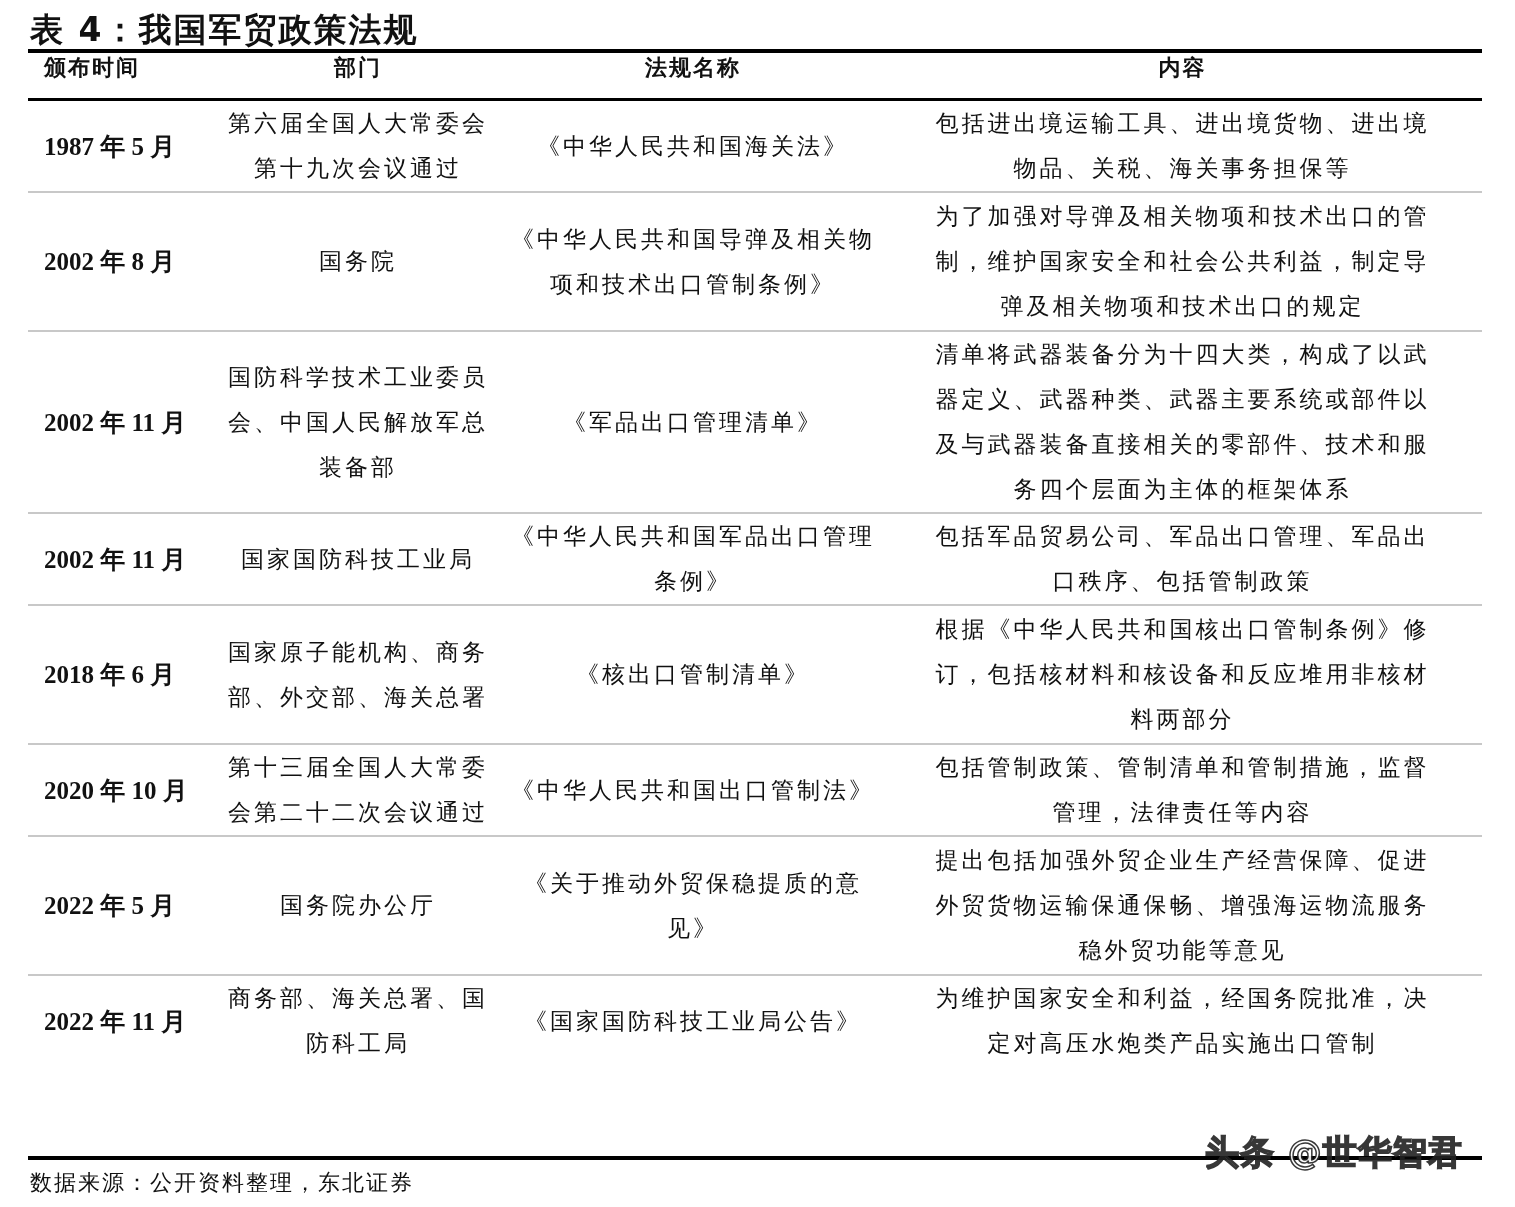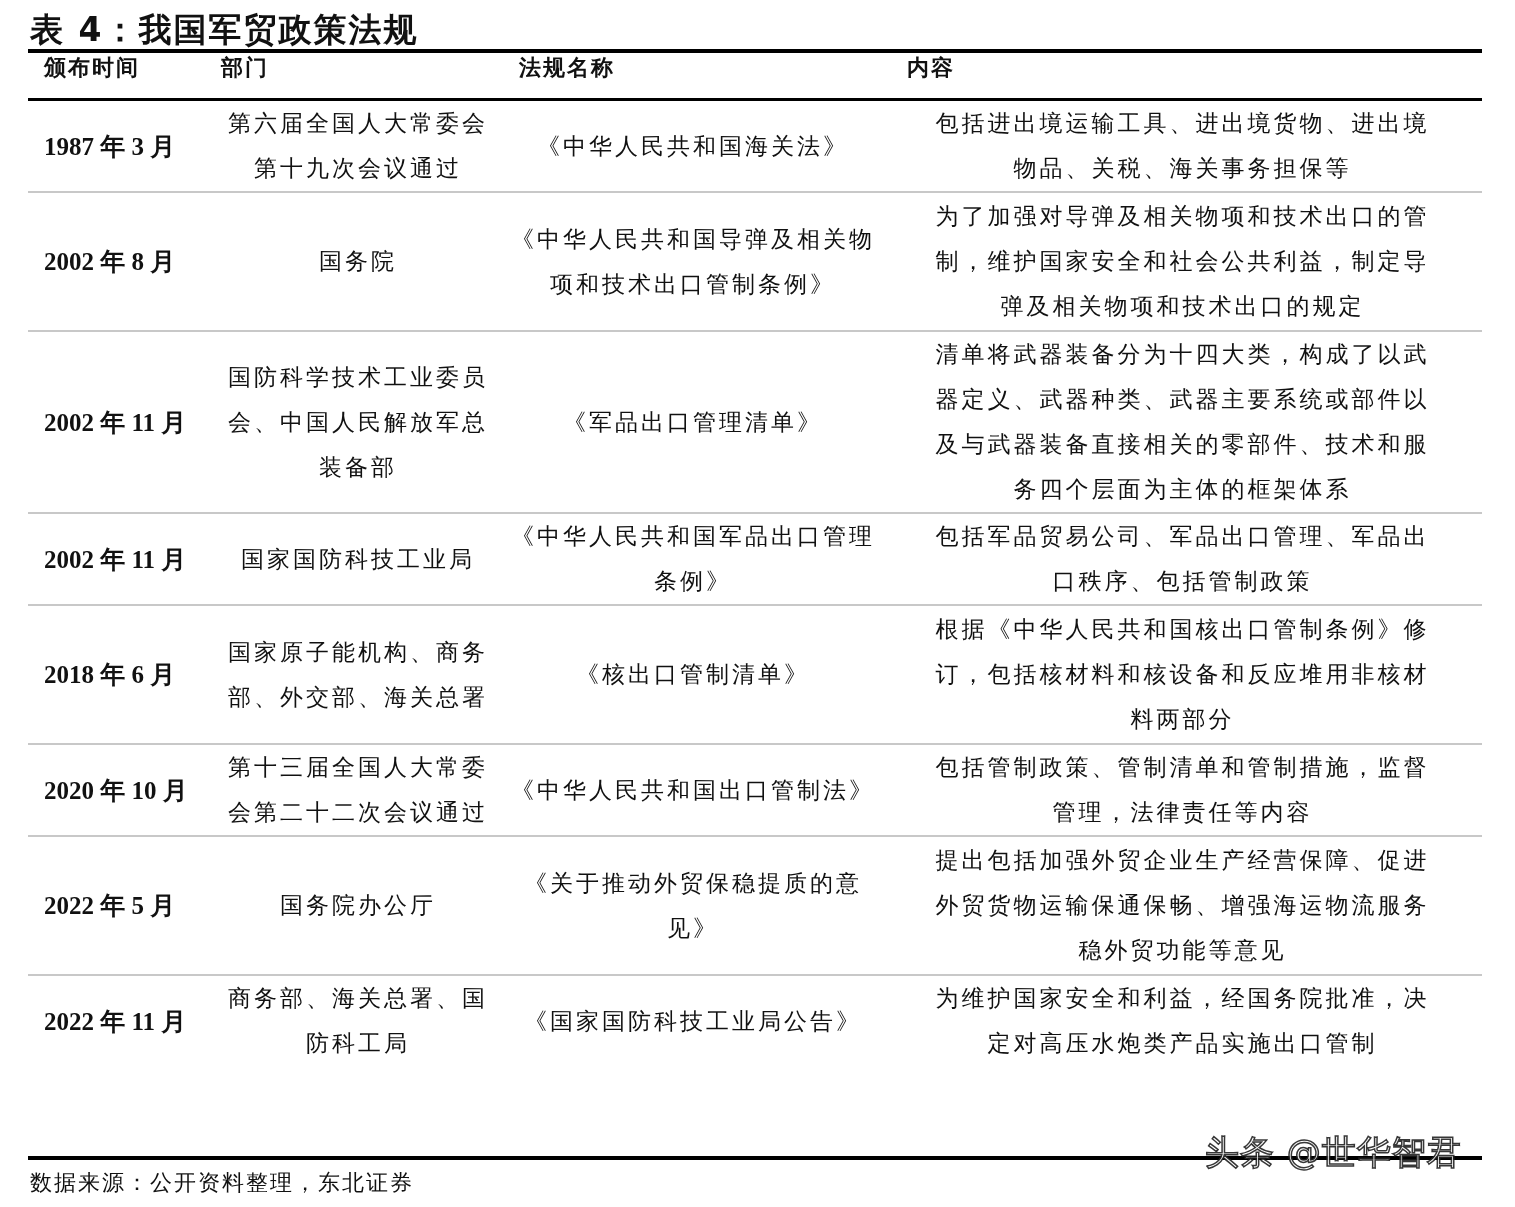"颁布时间" .head-row { gap: 8px -> none }
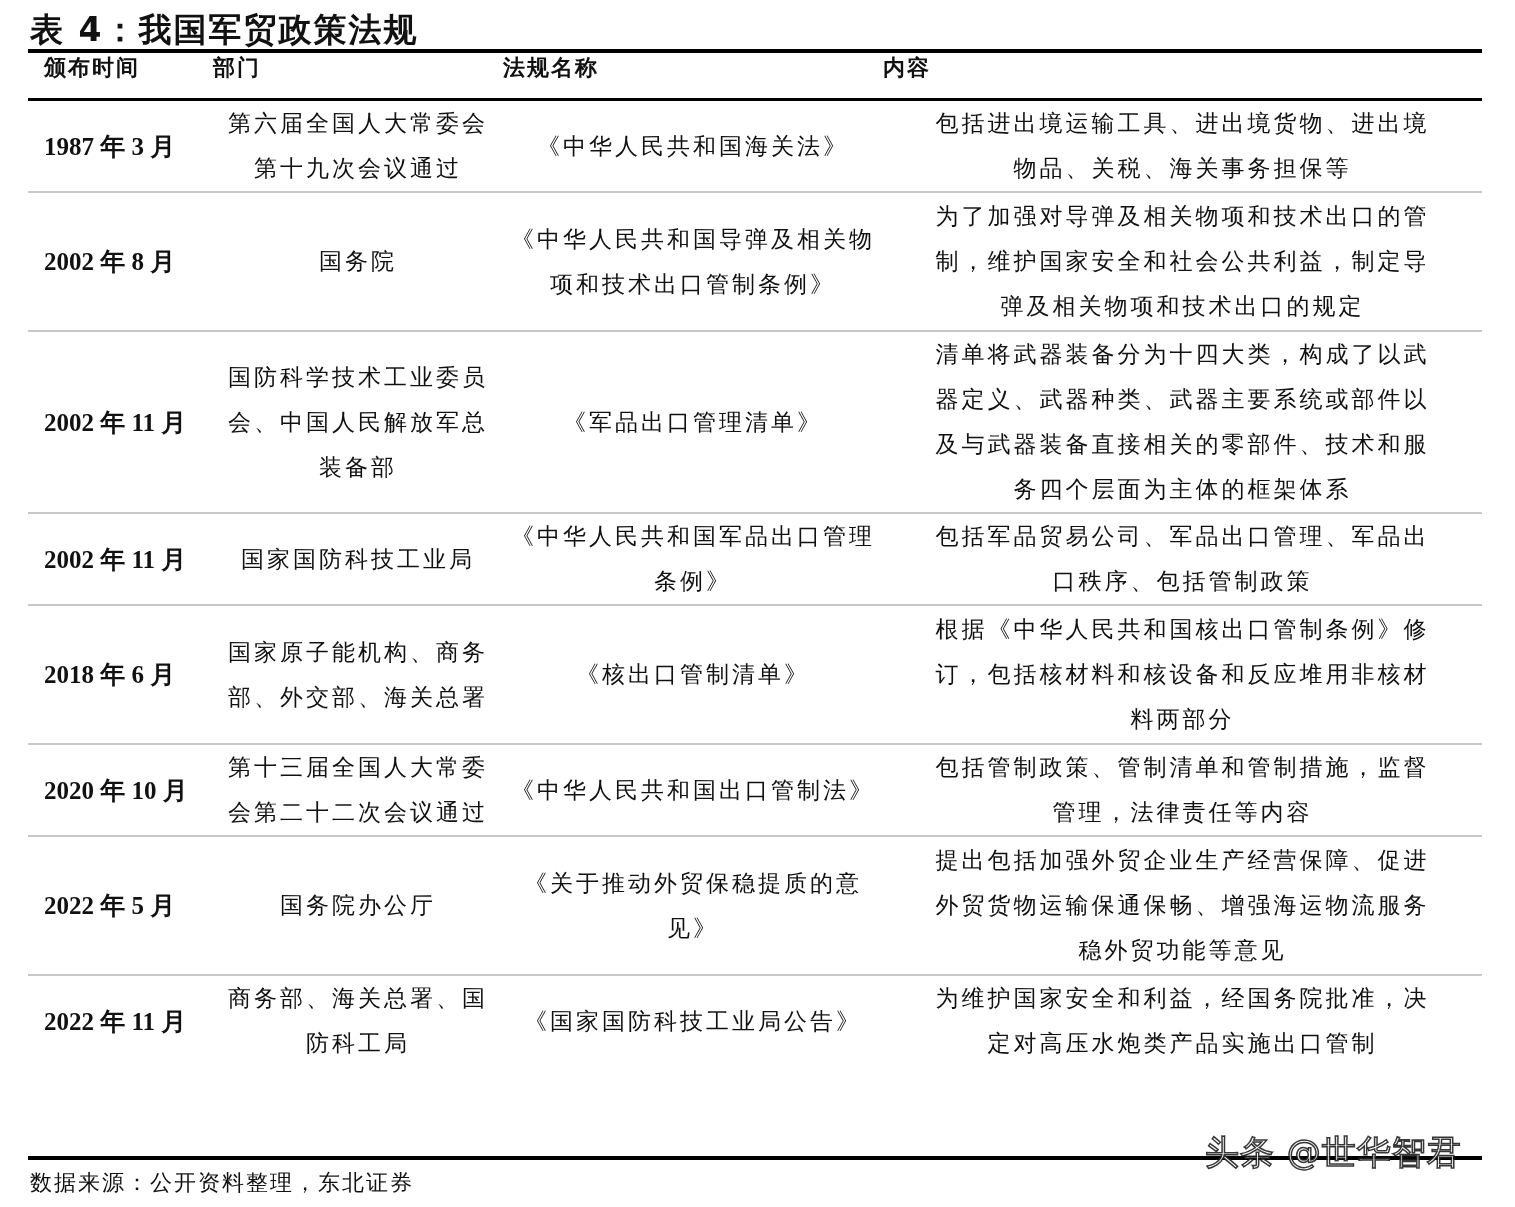"部门" .head-row div { text-align: left -> center }
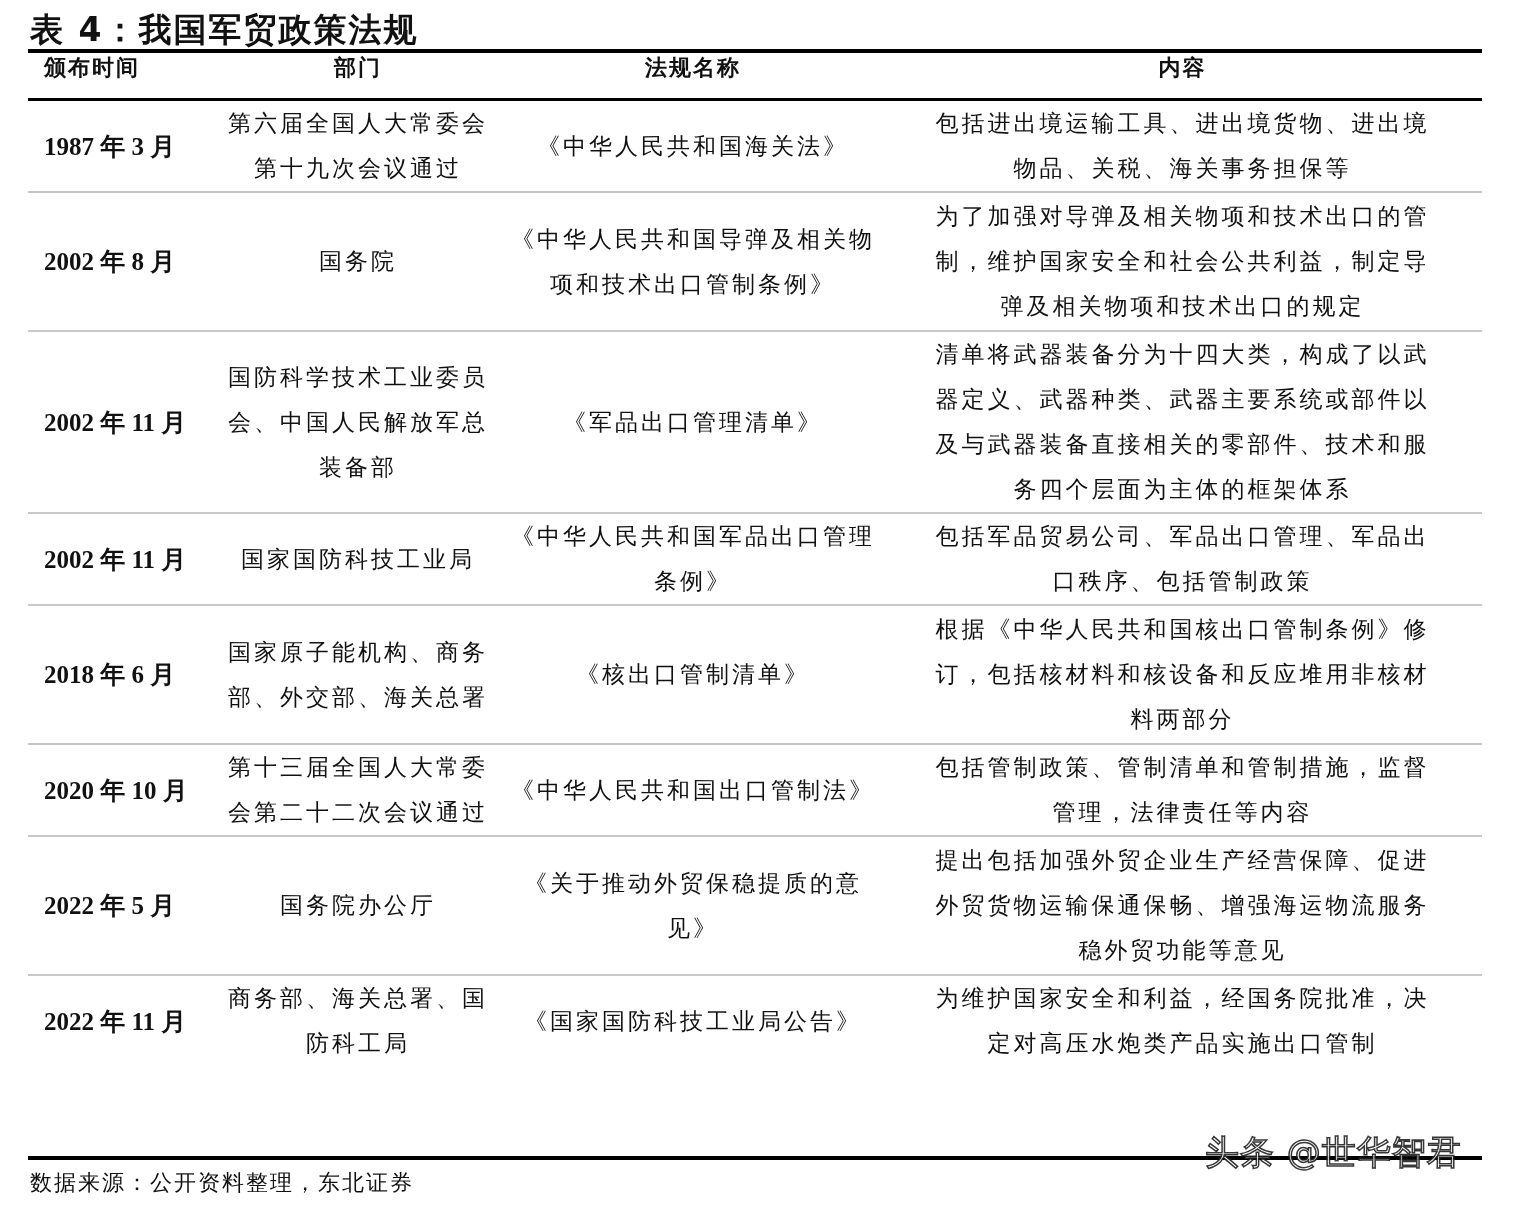"1987 年 3 月" td.date { text: 3 -> 5 }
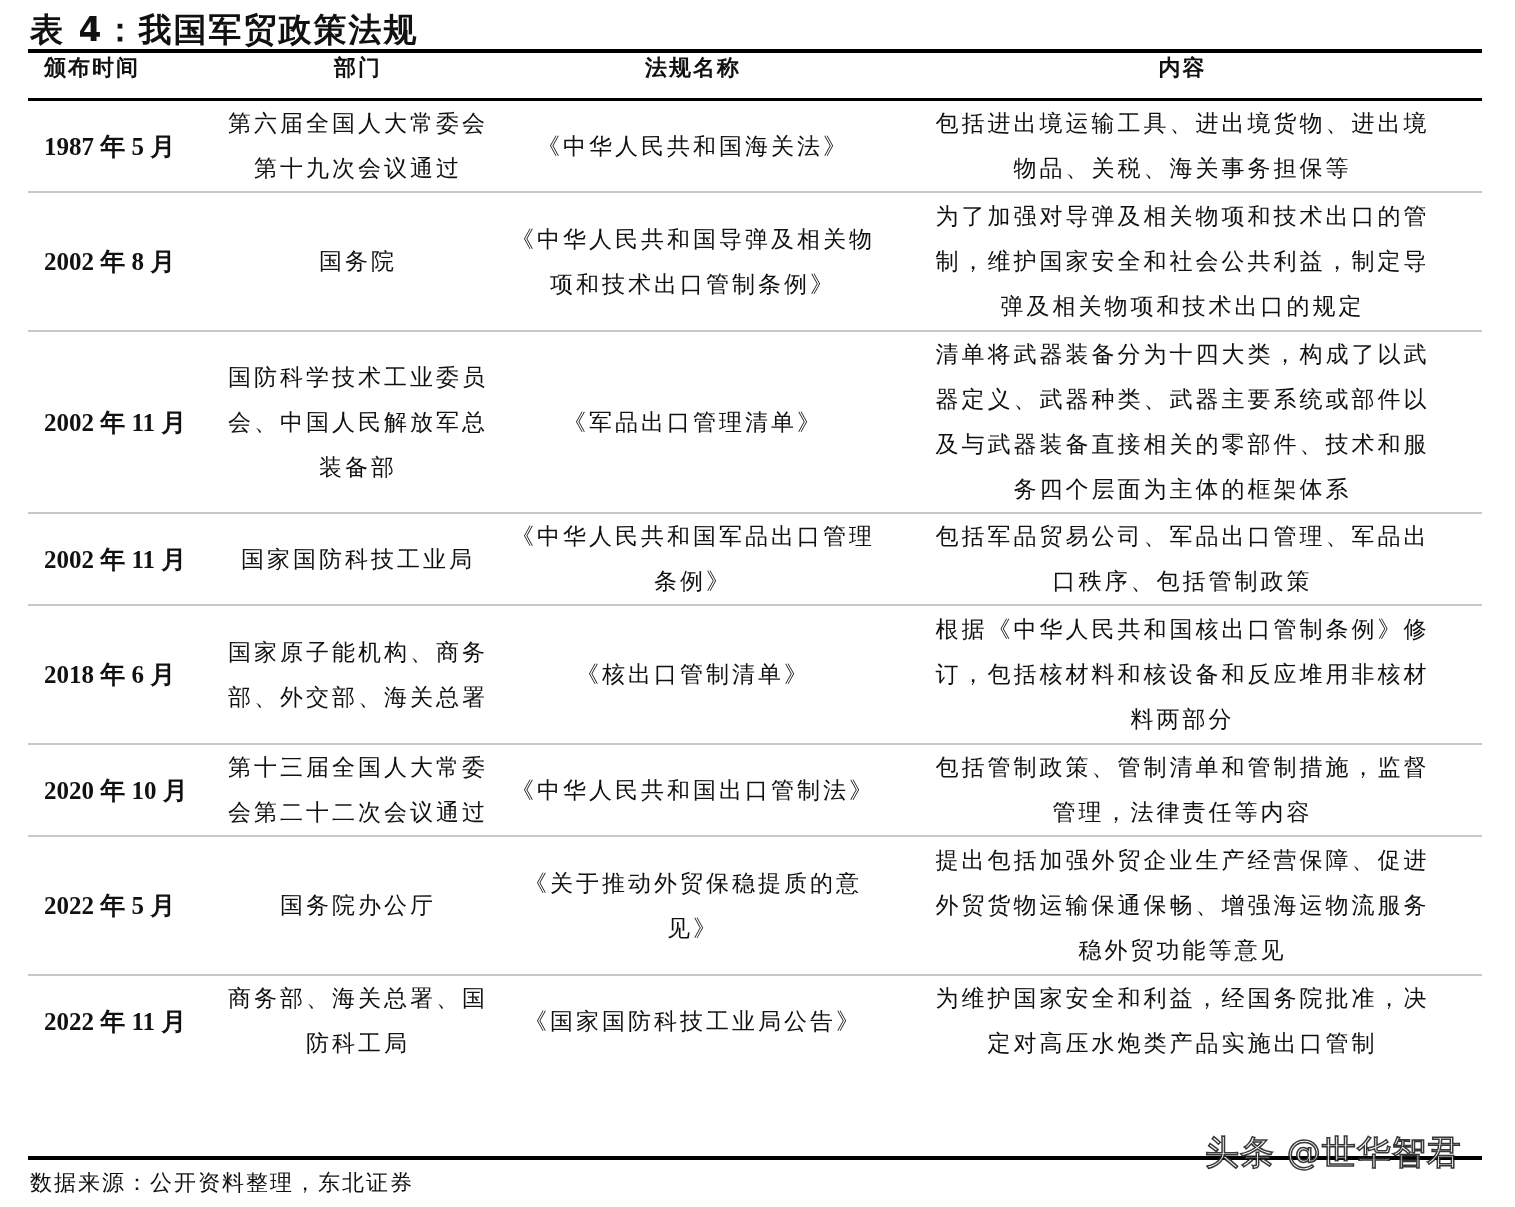"头条 @世华智君" .watermark { font-weight: normal -> bold }
